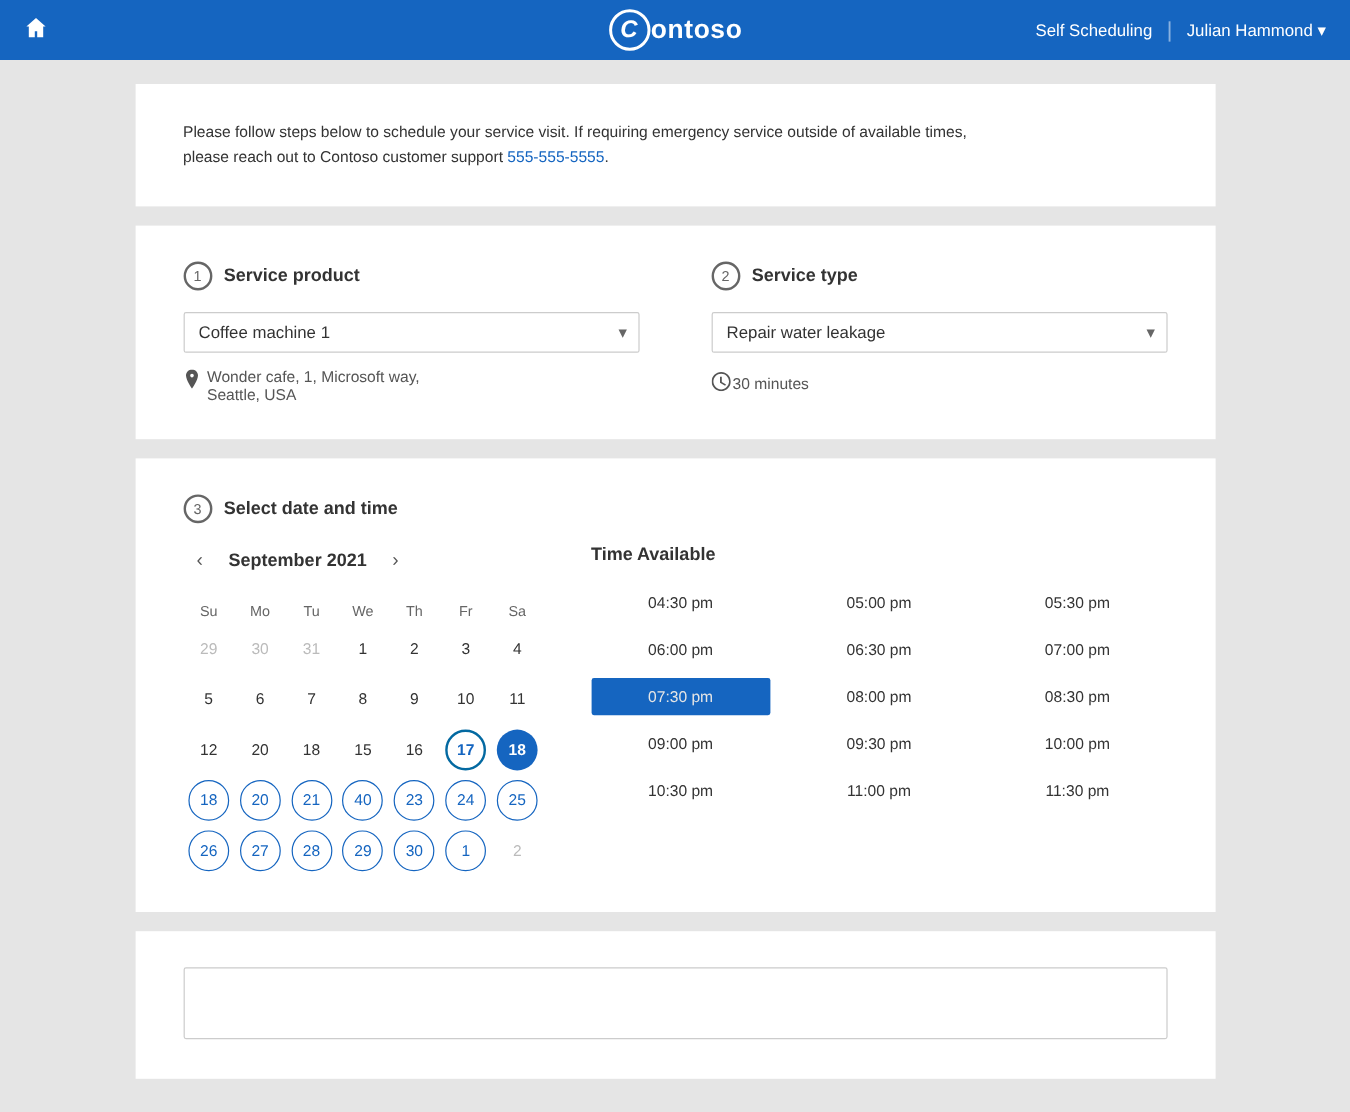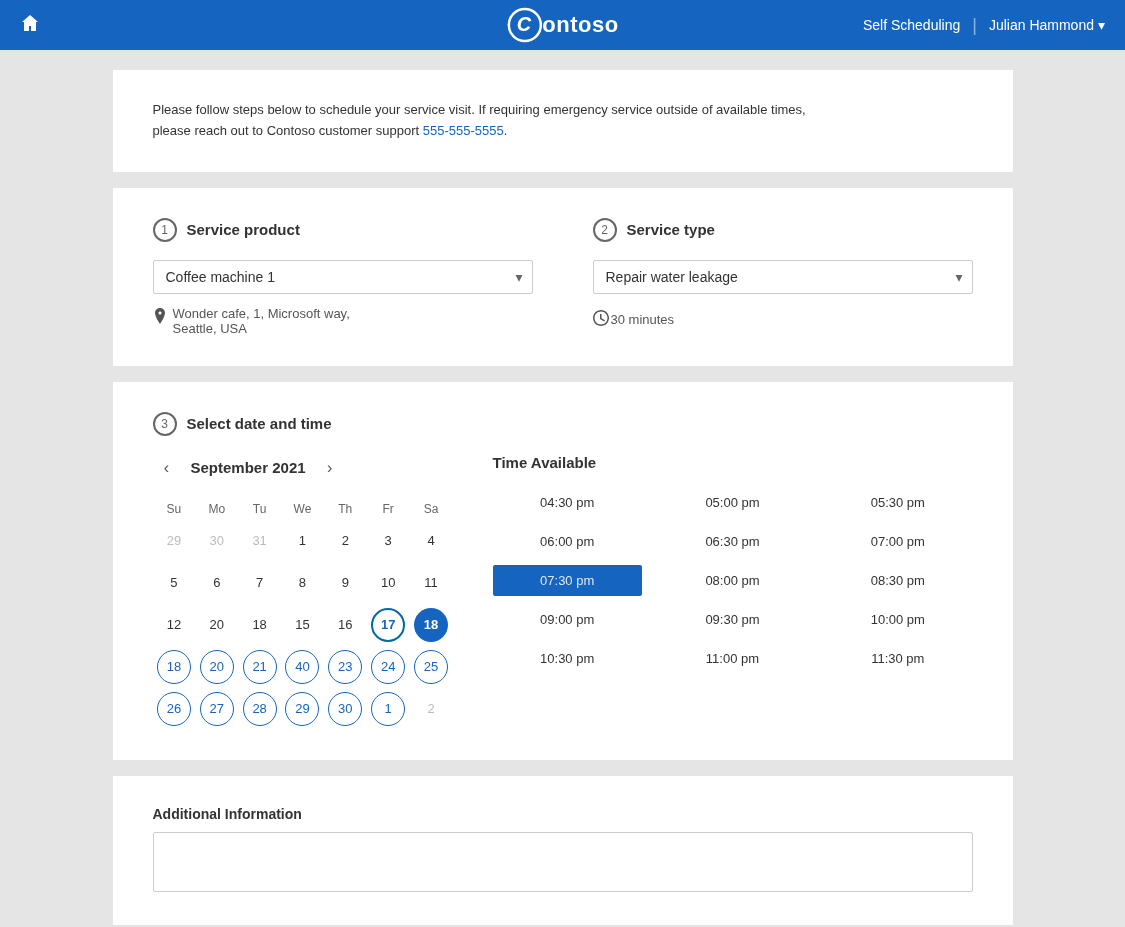"Additional Information" div.additional-info-label { html: <div>Additional Information</div> -> none }
